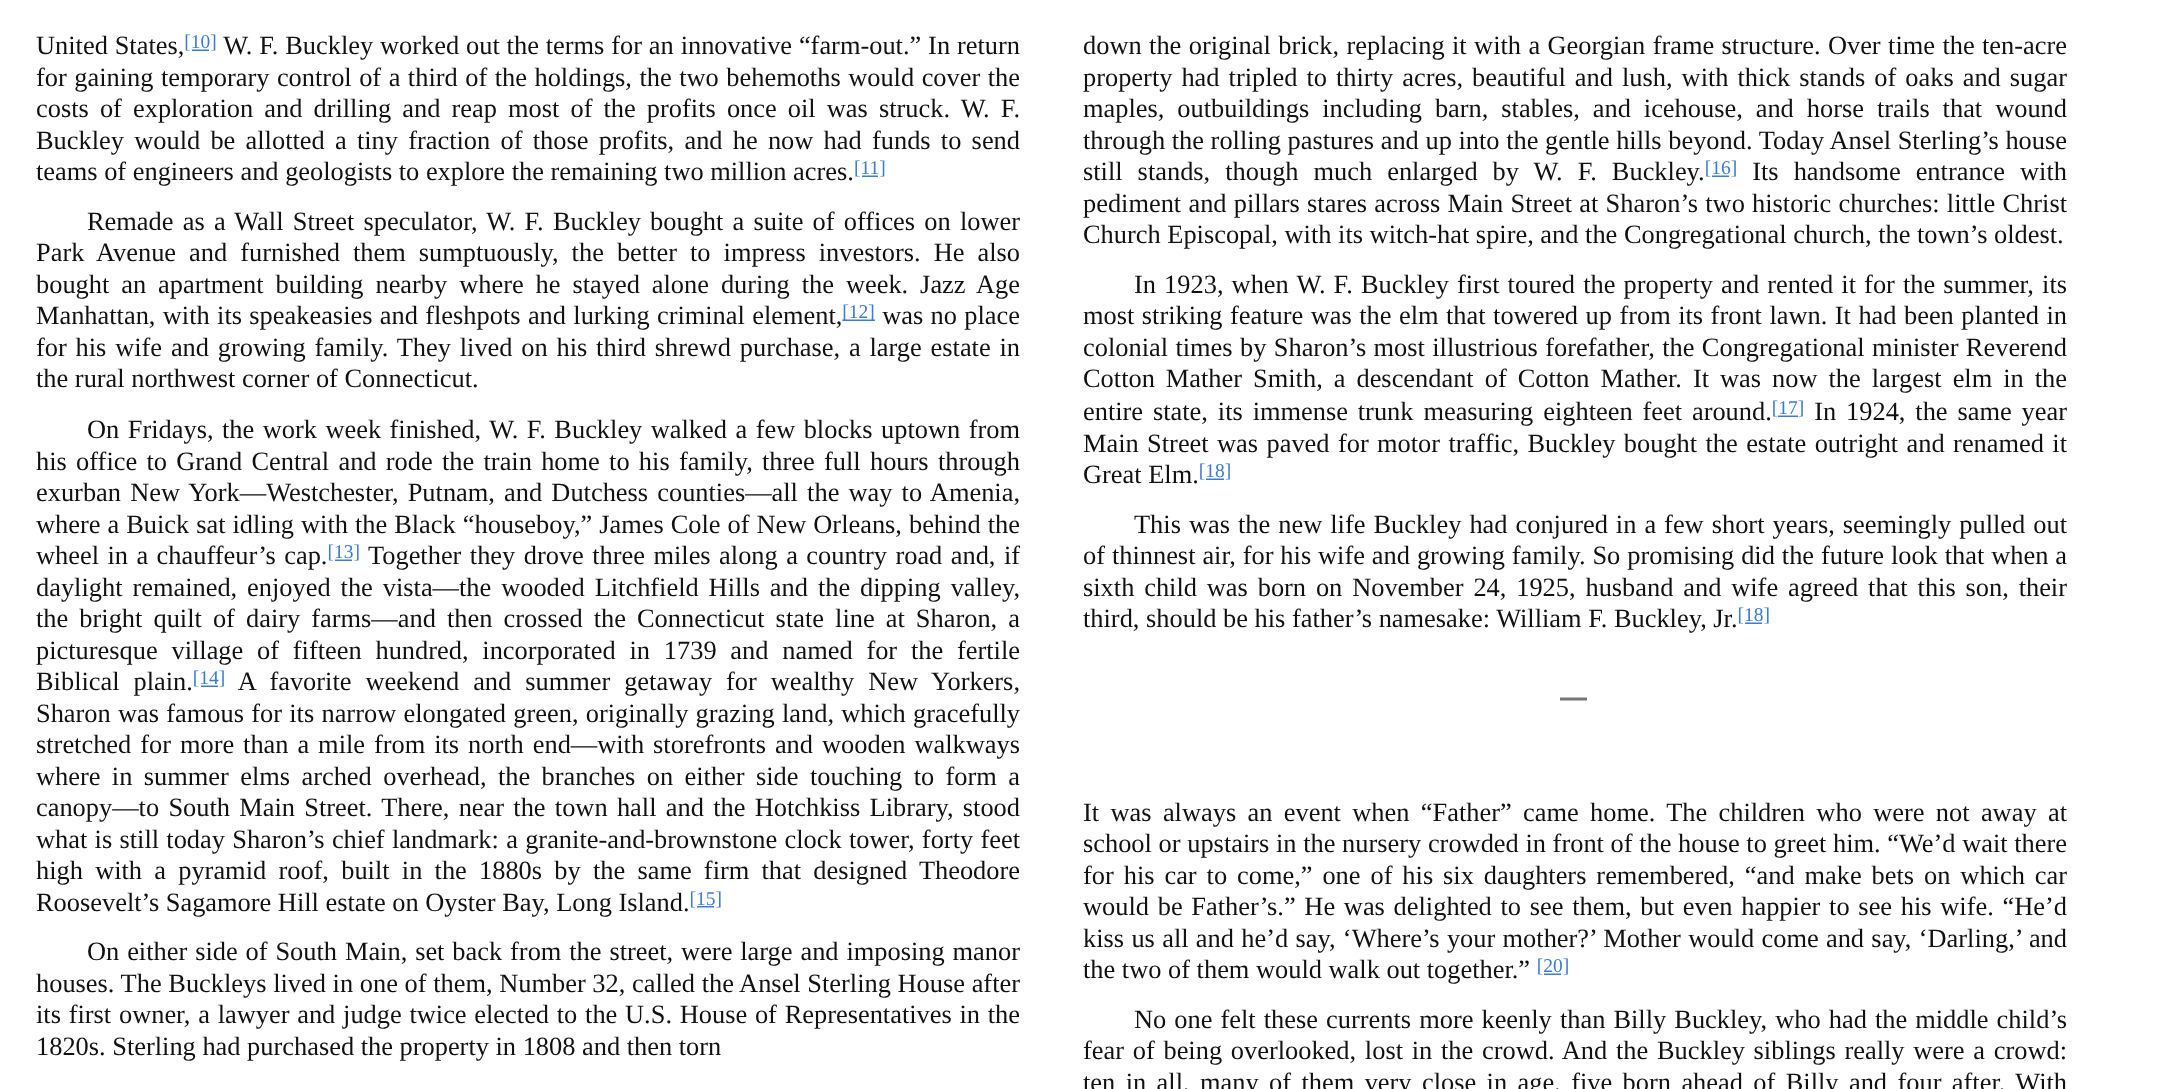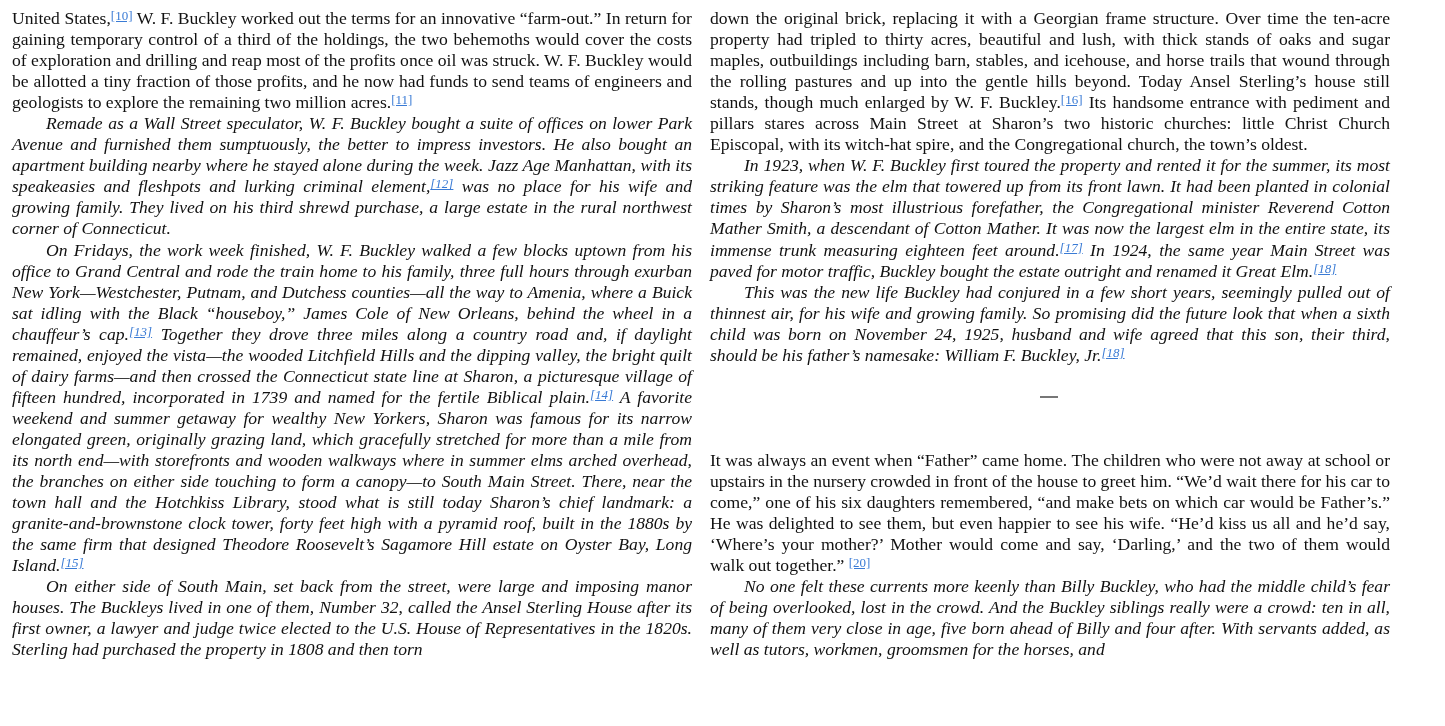"United States,[10] W. F. Buckley" p { margin: 0 -> 12px }
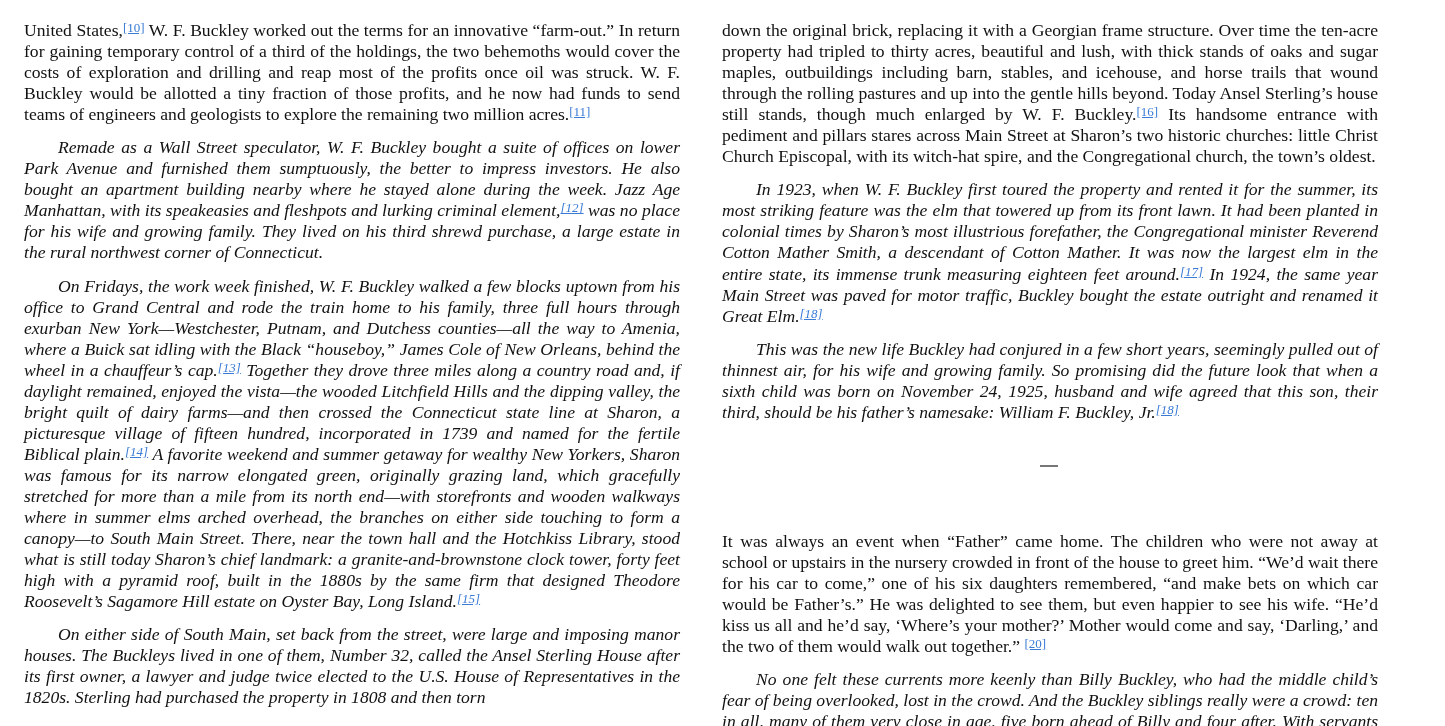"Remade as a Wall Street" p.indent { font-style: italic -> none }
